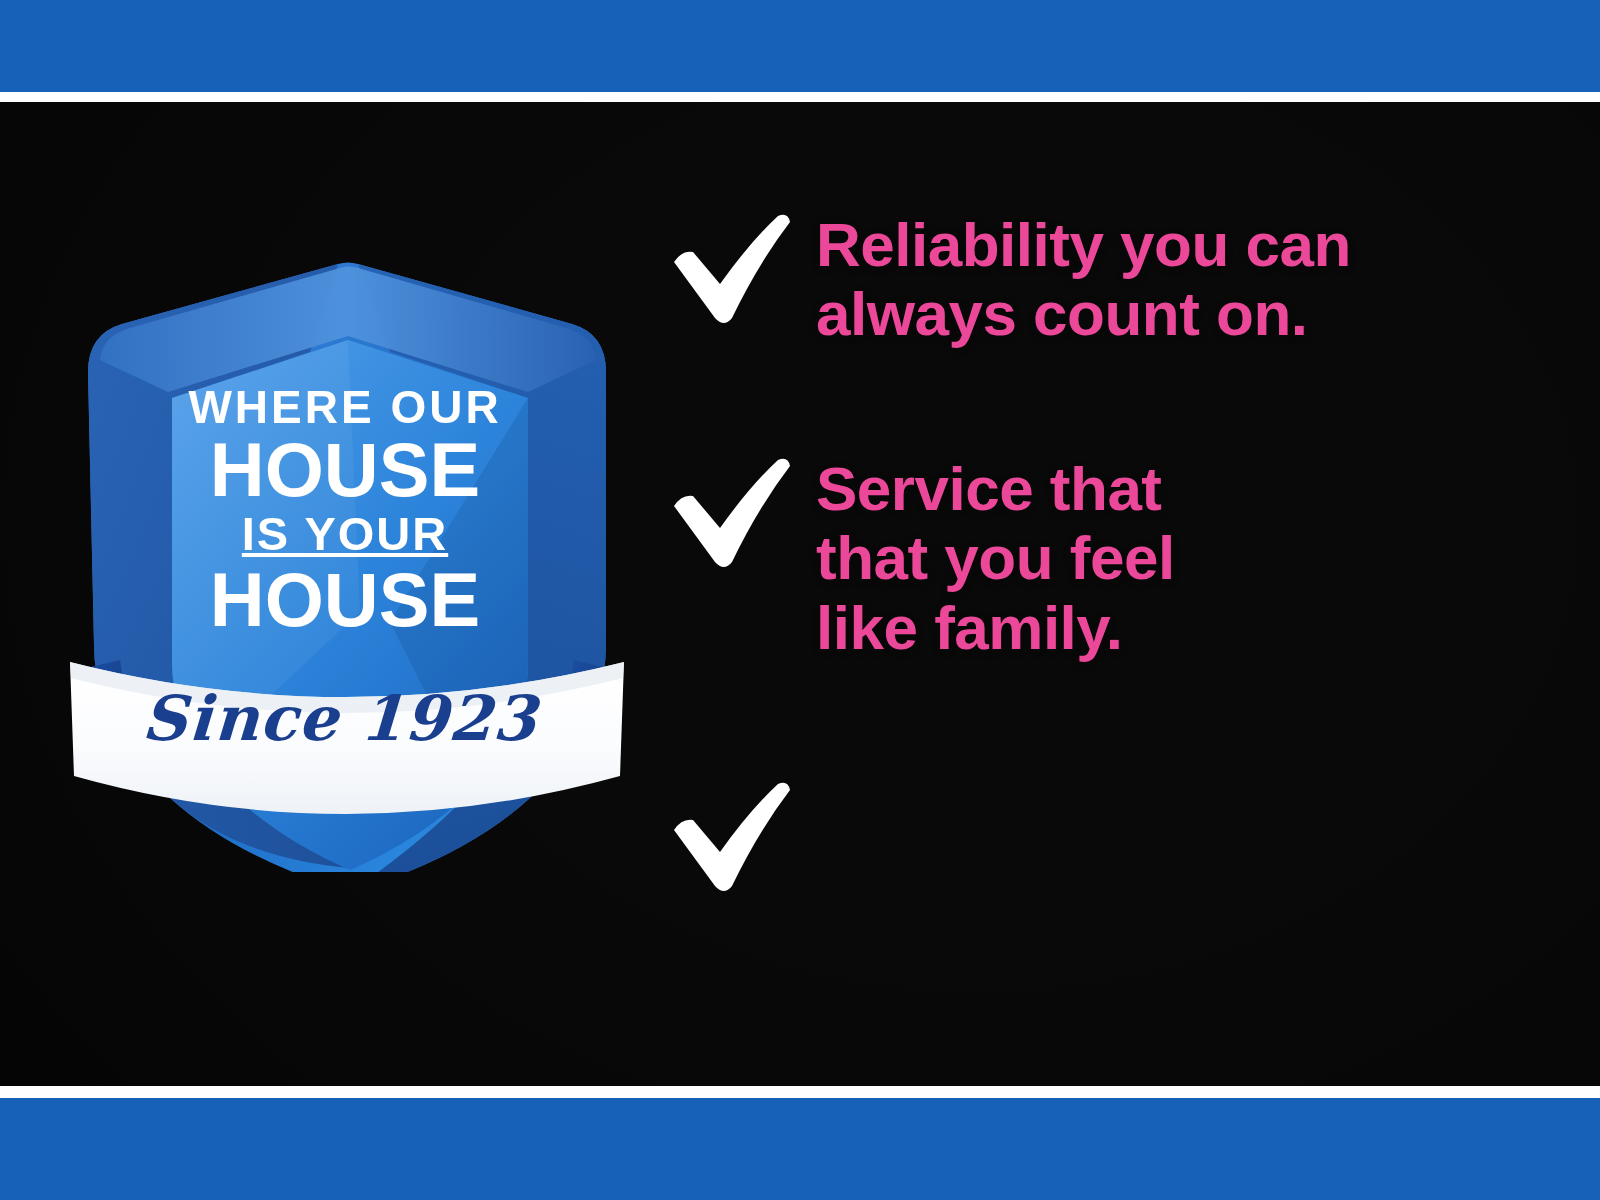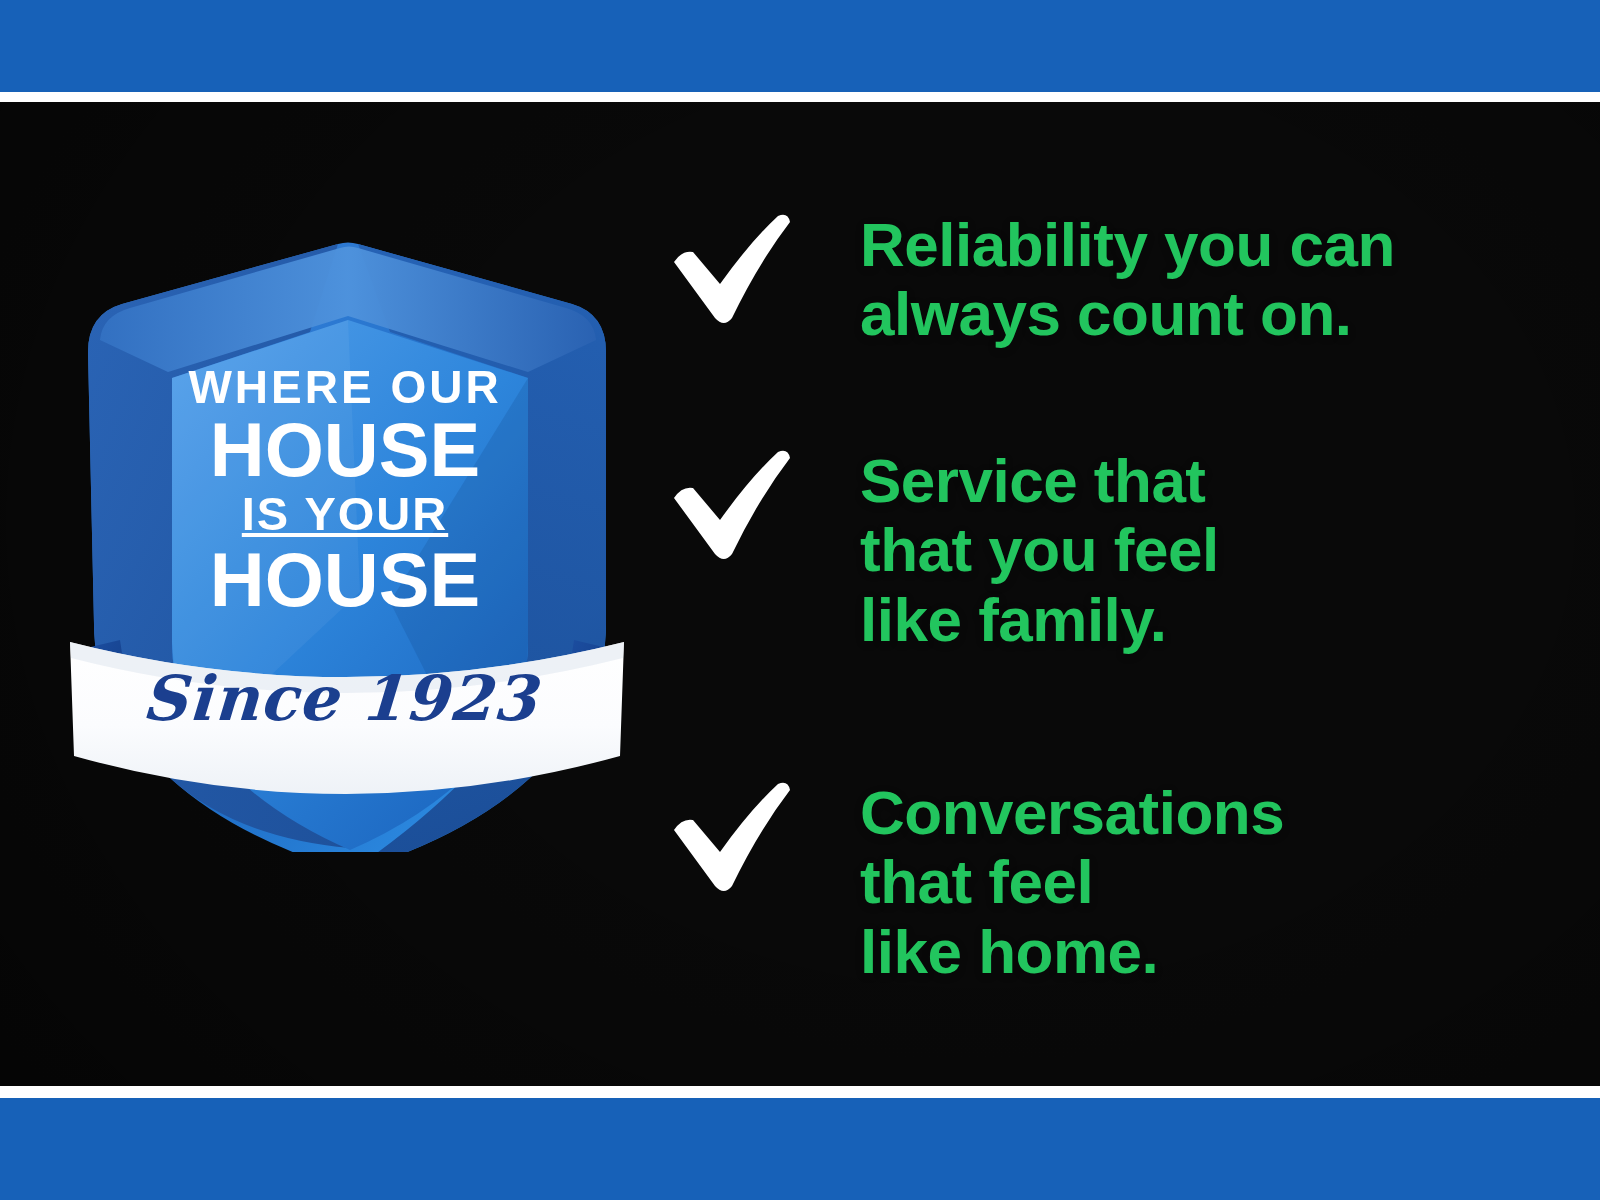"Reliability you can" .bullet-text { color: #22c55e -> #ec4899; margin-left: 44px -> none }
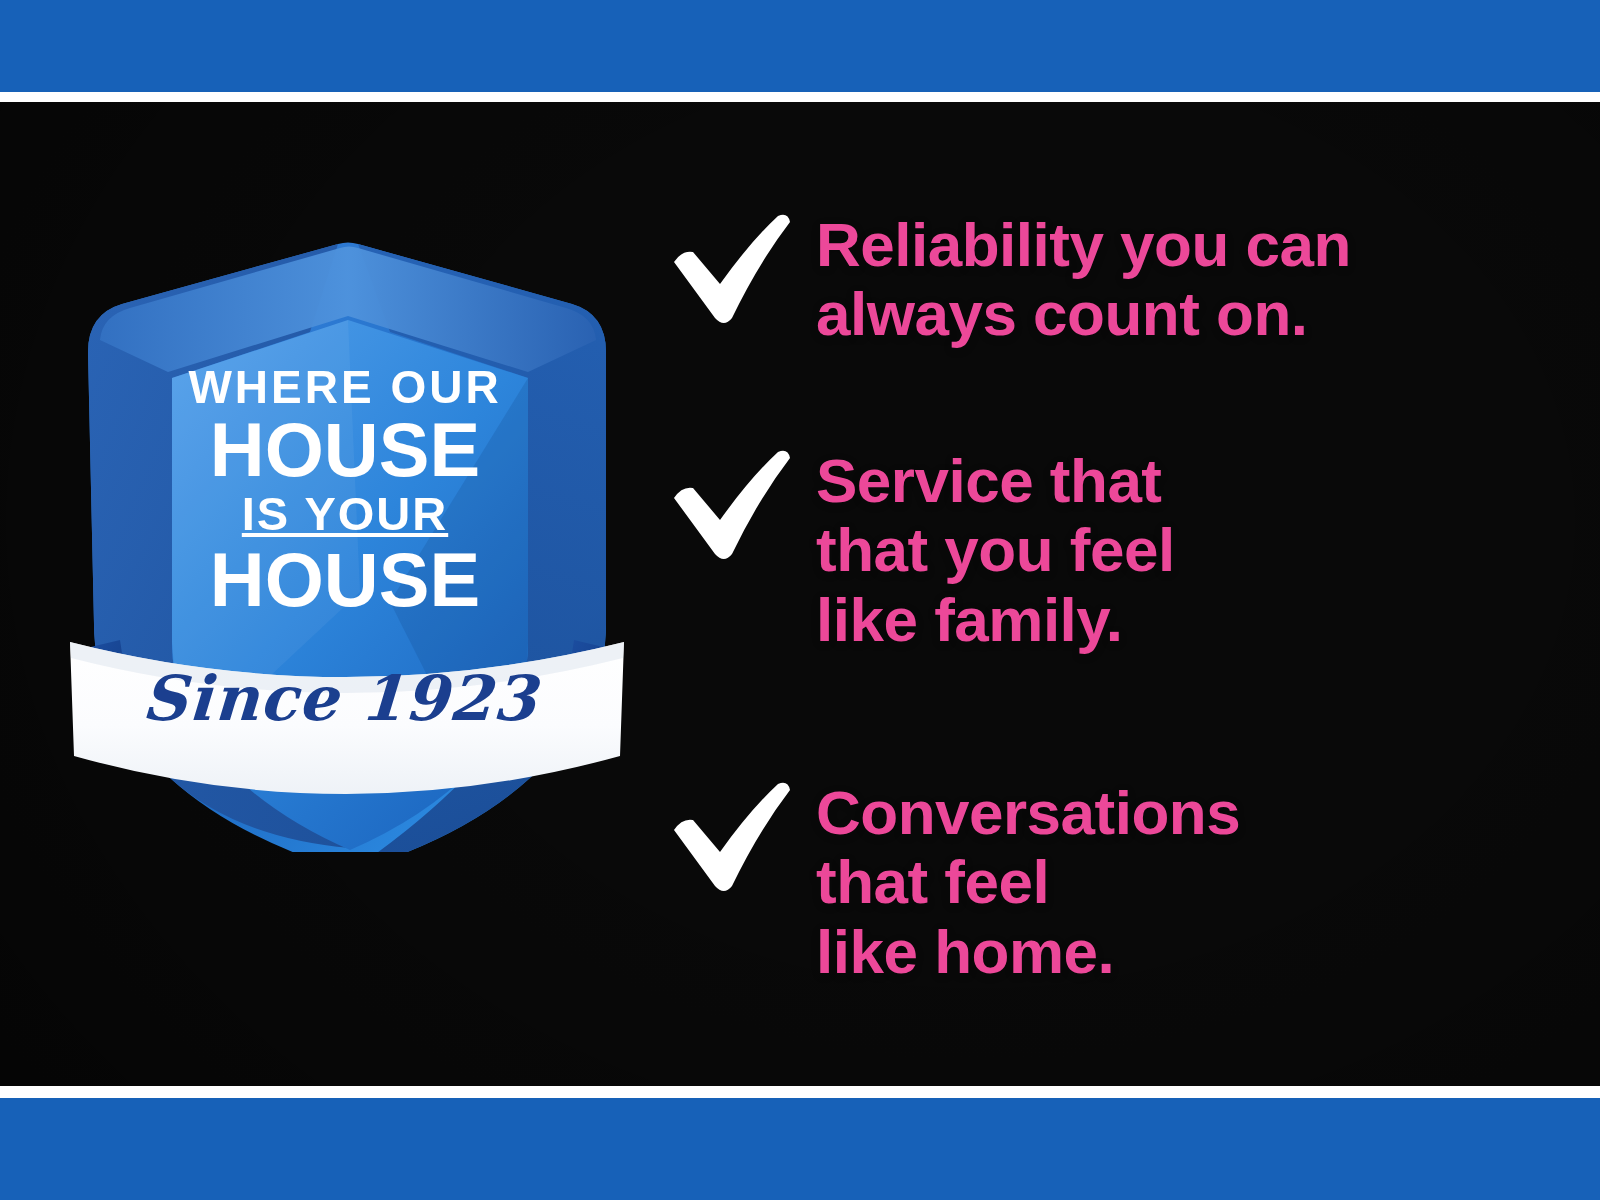"WHERE OUR" .logo-wrap { top: 172px -> 192px }
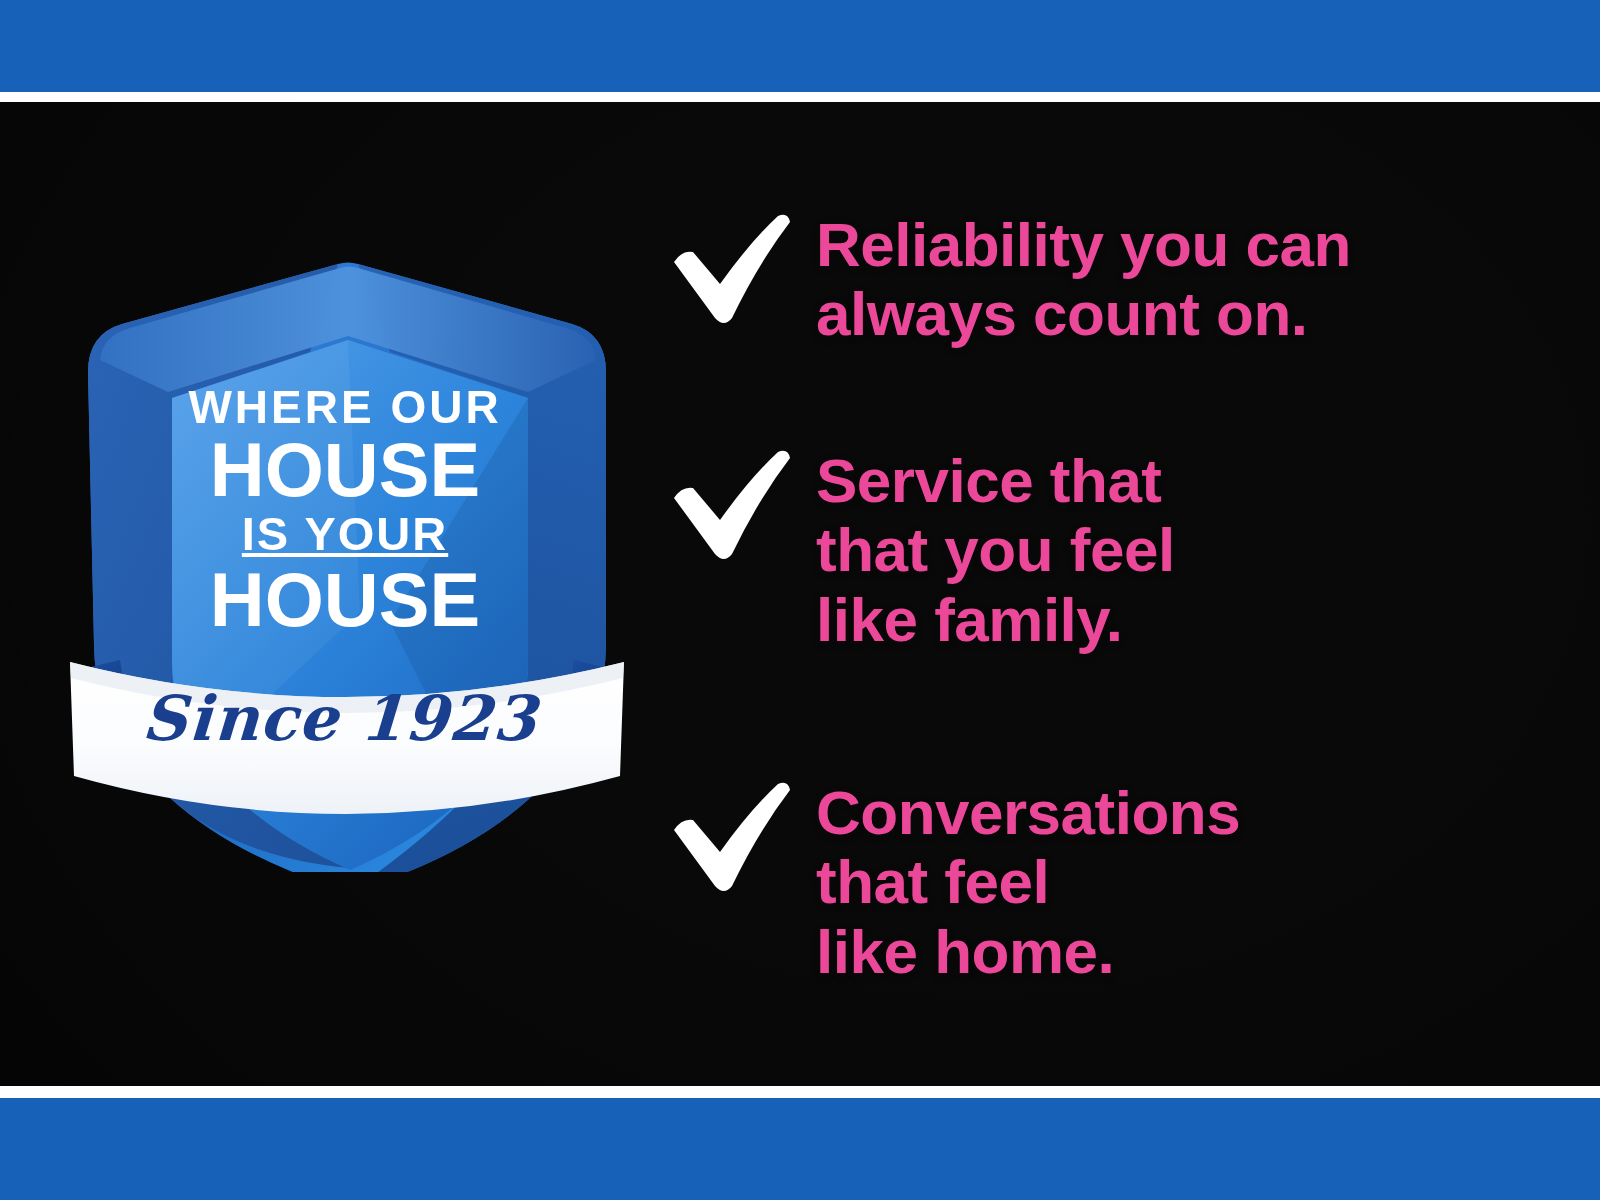"Service that" .bullet-2 { top: 344px -> 352px }
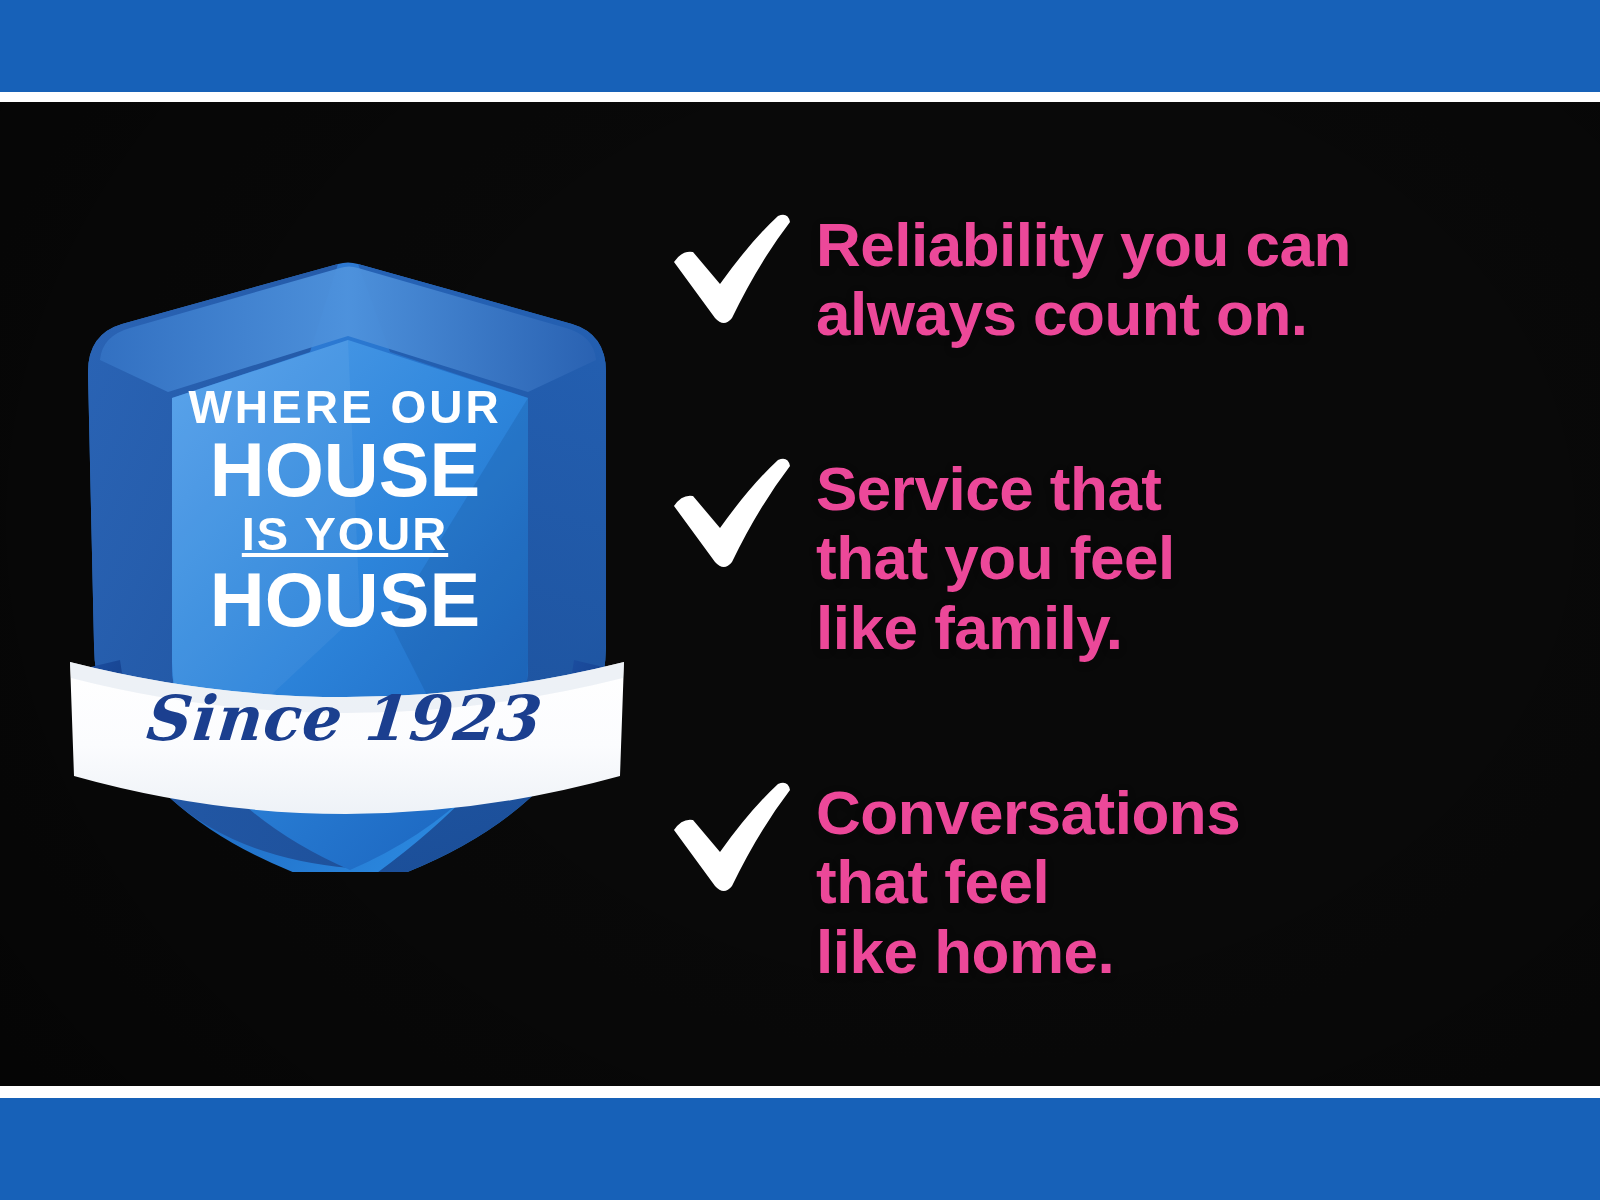"Conversations" span.bullet-text { html: <span> <span>Conversations</span> <span>that feel</span> <span>like home.</span> </span> -> none }
